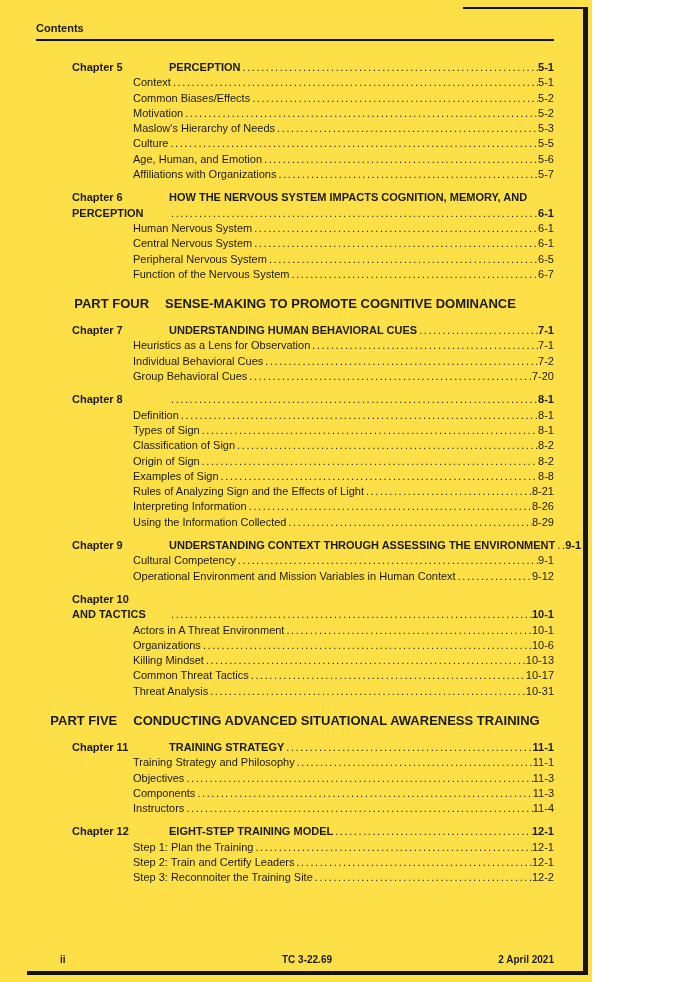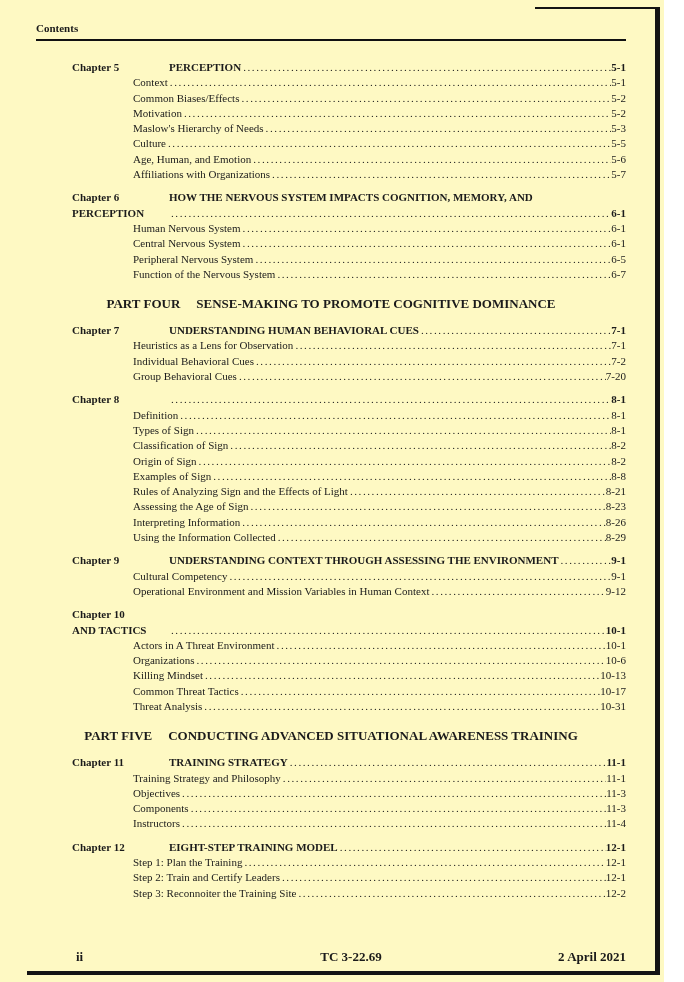"Contents" .page { background: #fef9c3 -> #fde047; font-family: Liberation Serif, serif -> Liberation Sans, sans-serif; width: 664px -> 592px }
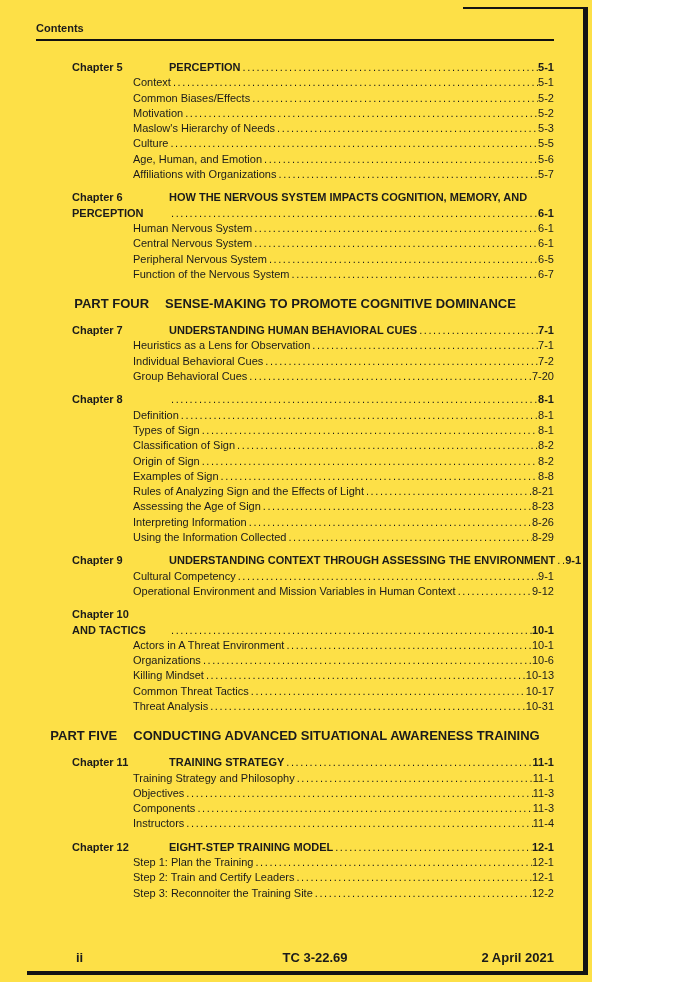"Assessing the Age of Sign" div.toc-row { html: <div> <span>Assessing the Age of Sign</span> <span></span> <span>8-23</span> </div> -> none }
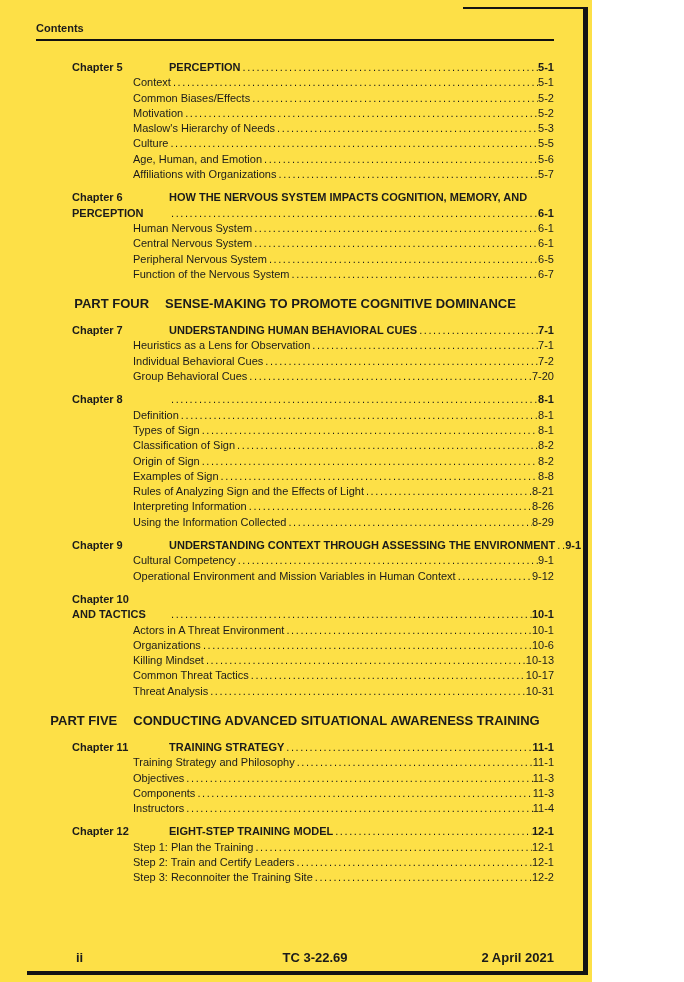"ii" .footer { font-size: 13px -> 10px; left: 36px -> 20px }
